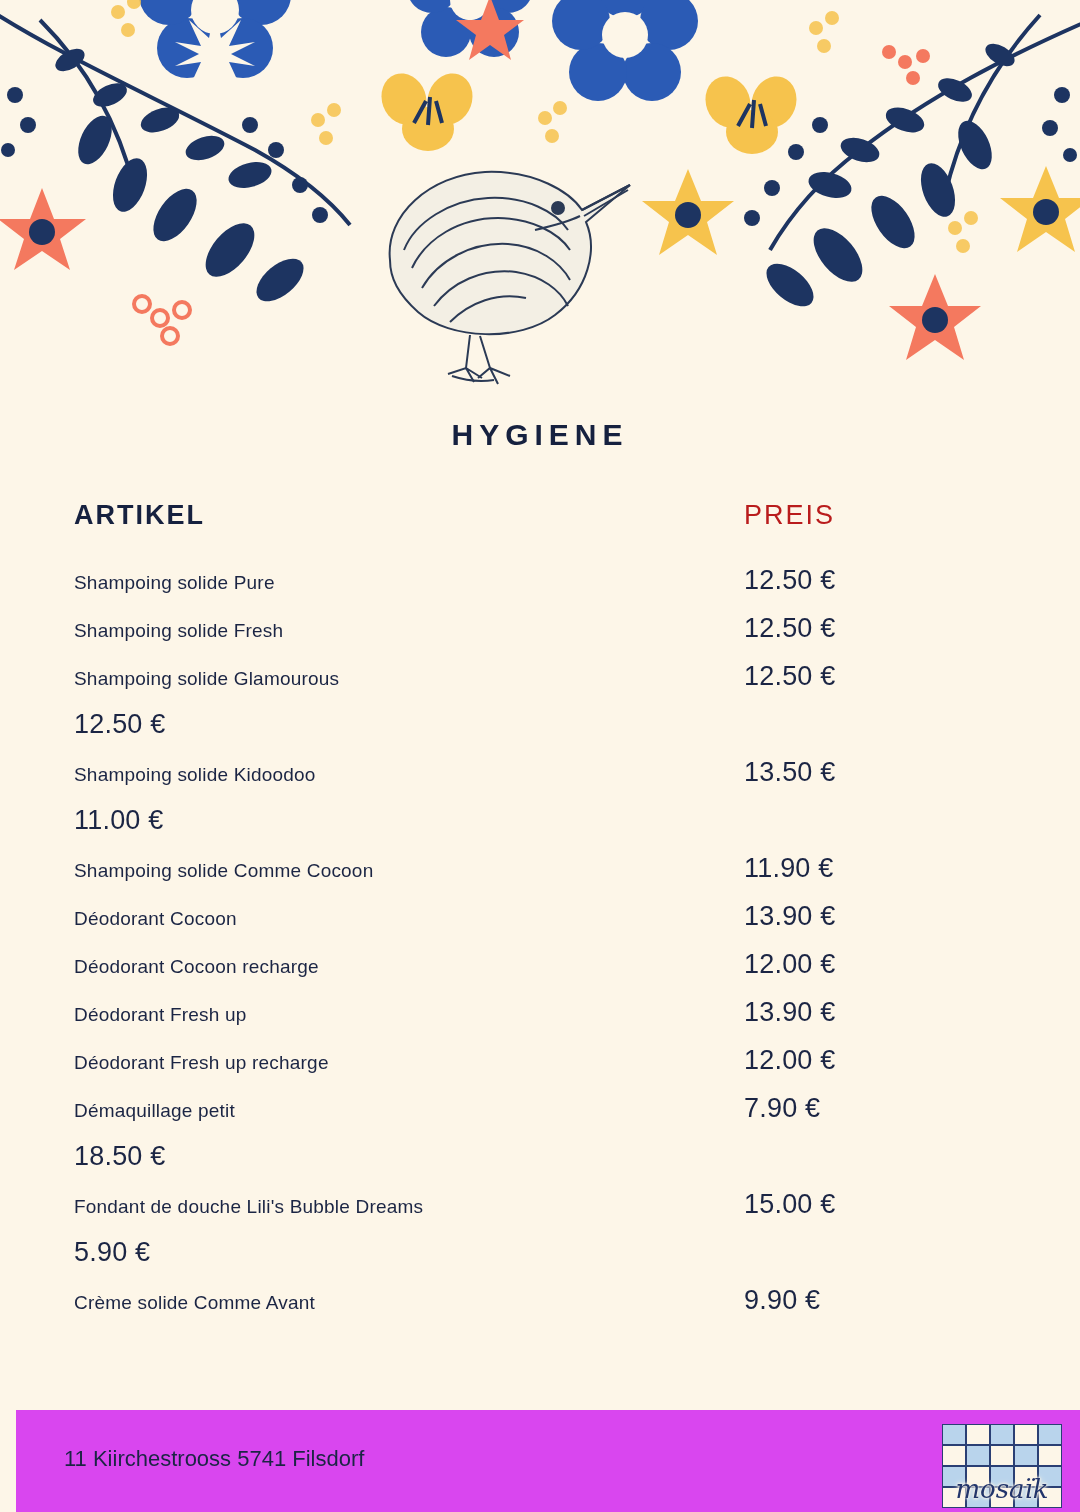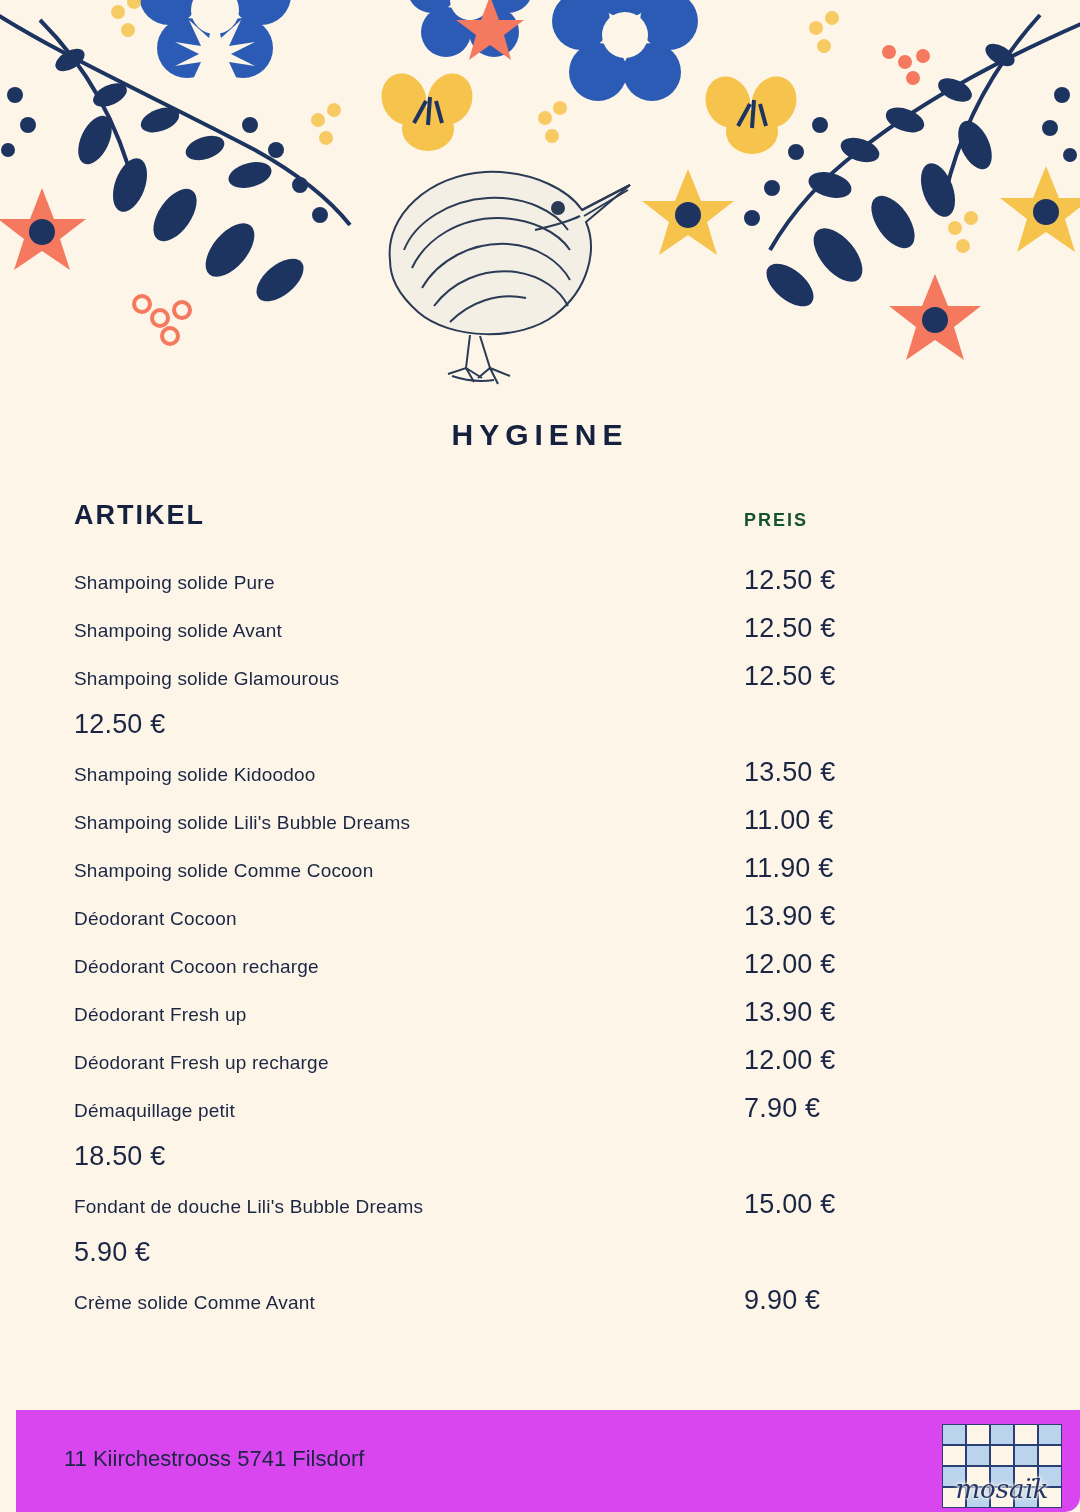"HYGIENE" .page { border-radius: 15px -> none }
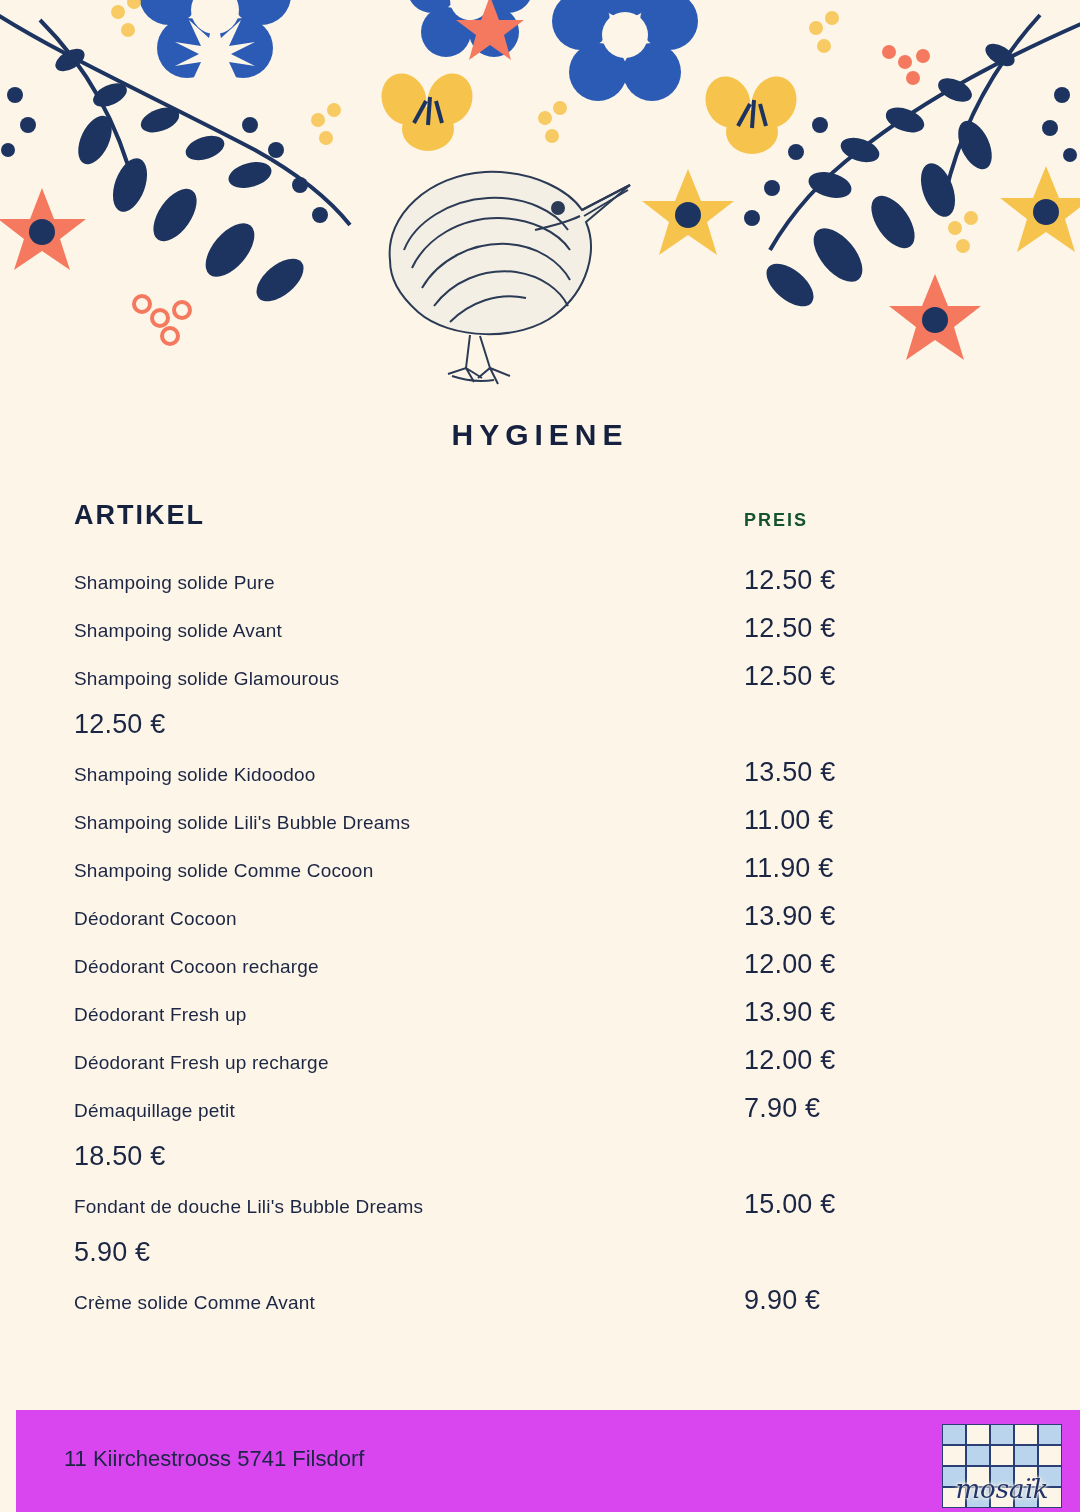"PREIS" .head-price { color: #14532d -> #b91c1c; font-size: 18px -> 27px; font-weight: bold -> normal }
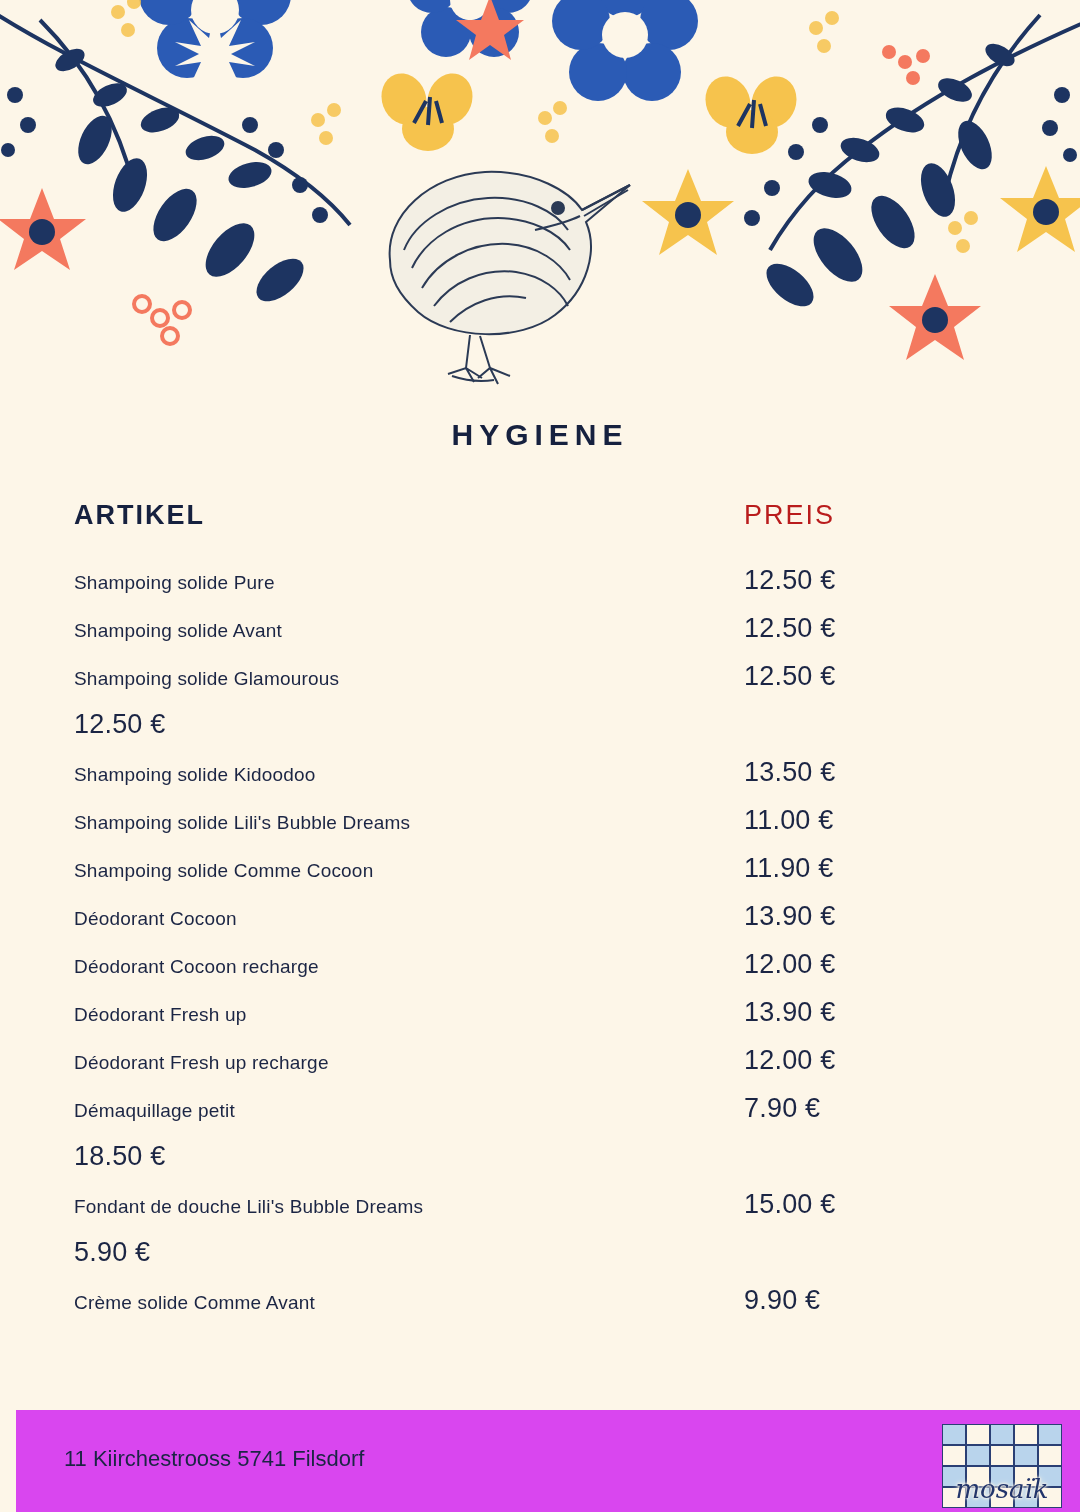"Shampoing solide Avant" div.cell-name { text: Avant -> Fresh }
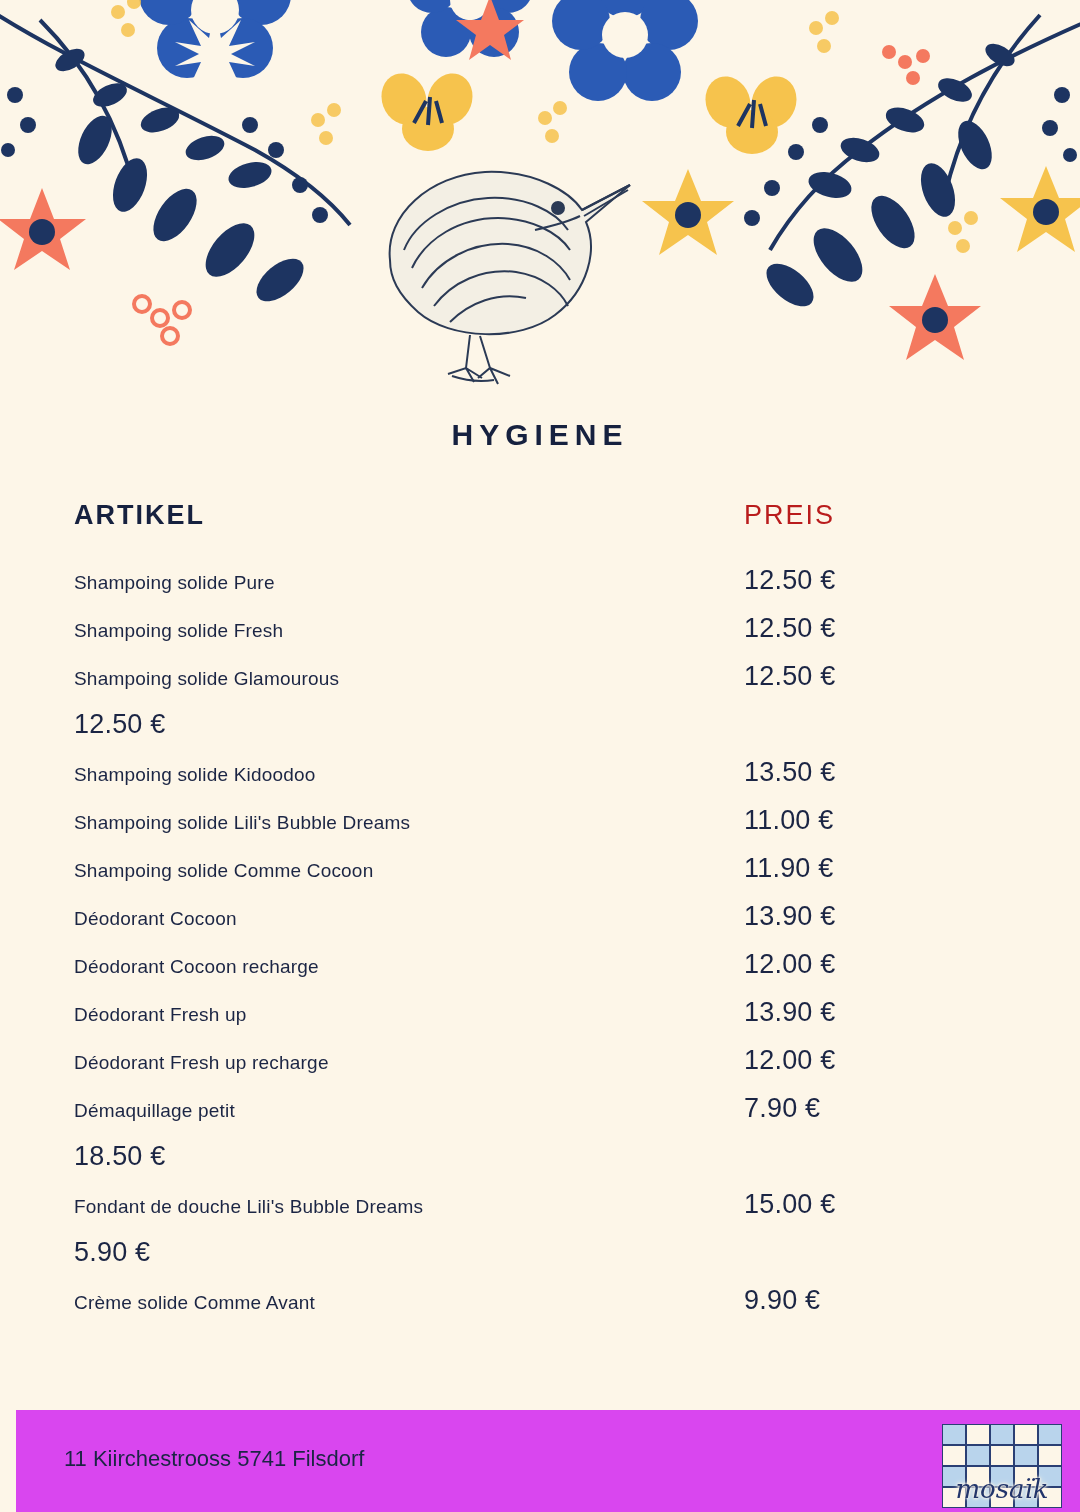"Shampoing solide Lili's Bubble Dreams" div.cell-name { html: <div>Shampoing solide Lili's Bubble Dreams</div> -> none }
